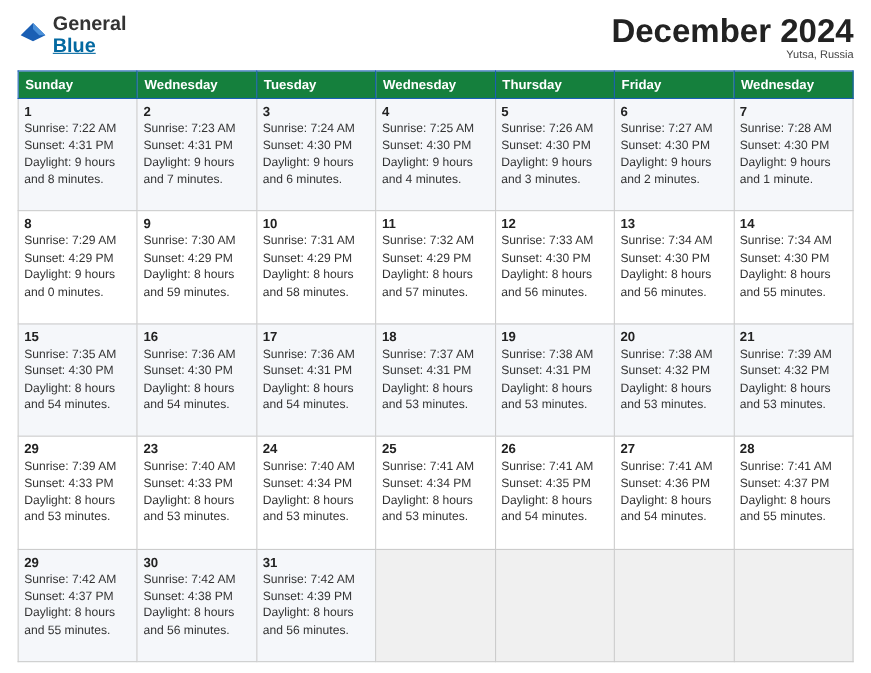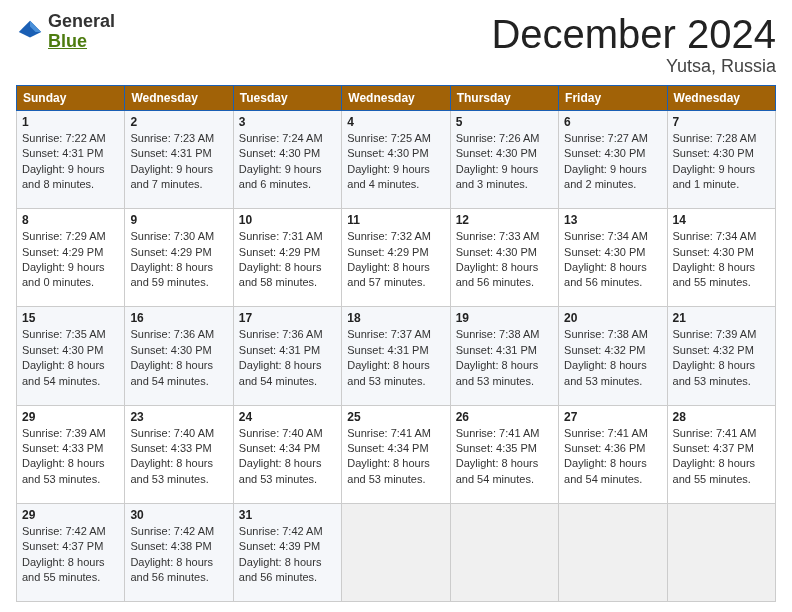"Blue" .logo-text span.blue { color: #4d7c0f -> #0369a1 }
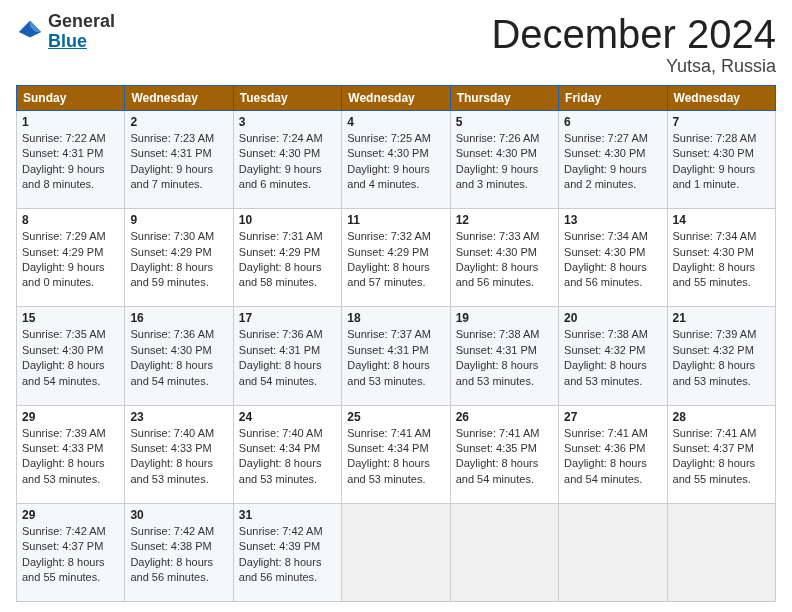"December 2024" .calendar-title { font-size: 40px -> 30px; font-weight: normal -> bold }
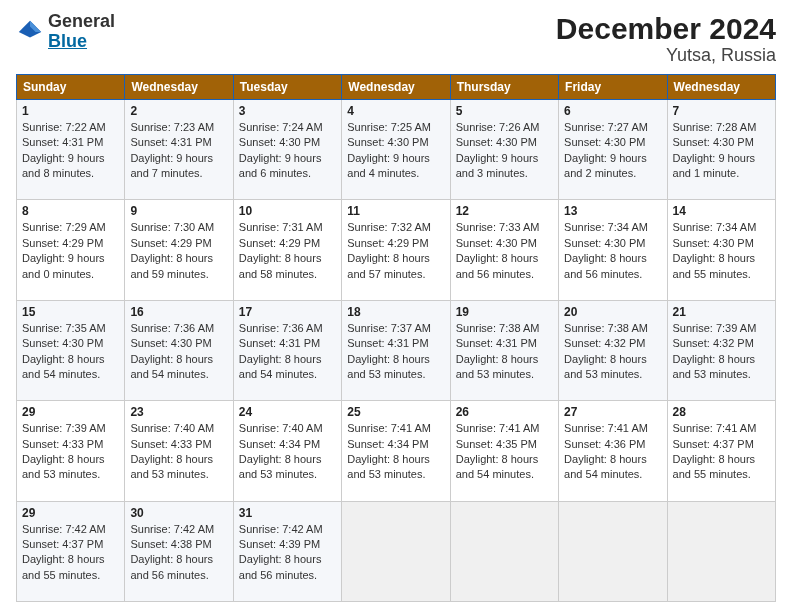"Yutsa, Russia" .calendar-subtitle { font-size: 18px -> 10px }
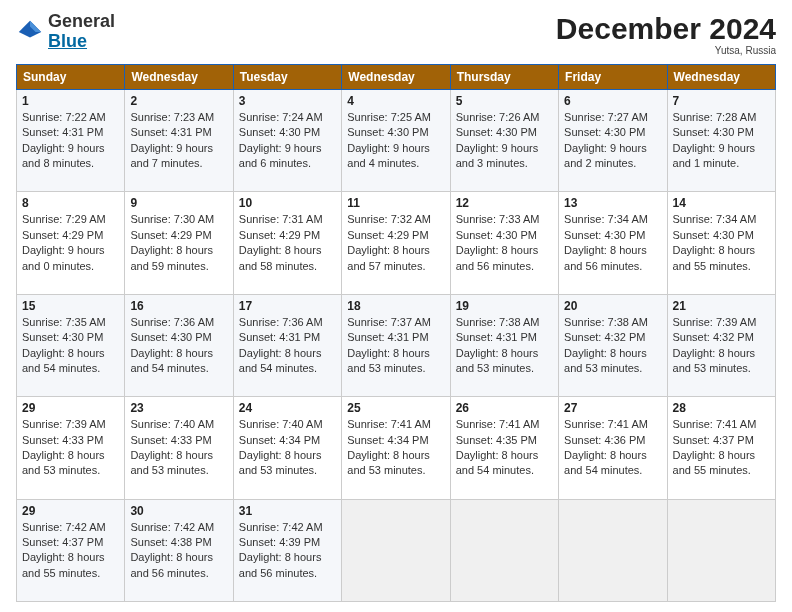"Sunday" .calendar-table thead tr th { background: #a16207 -> #15803d }
